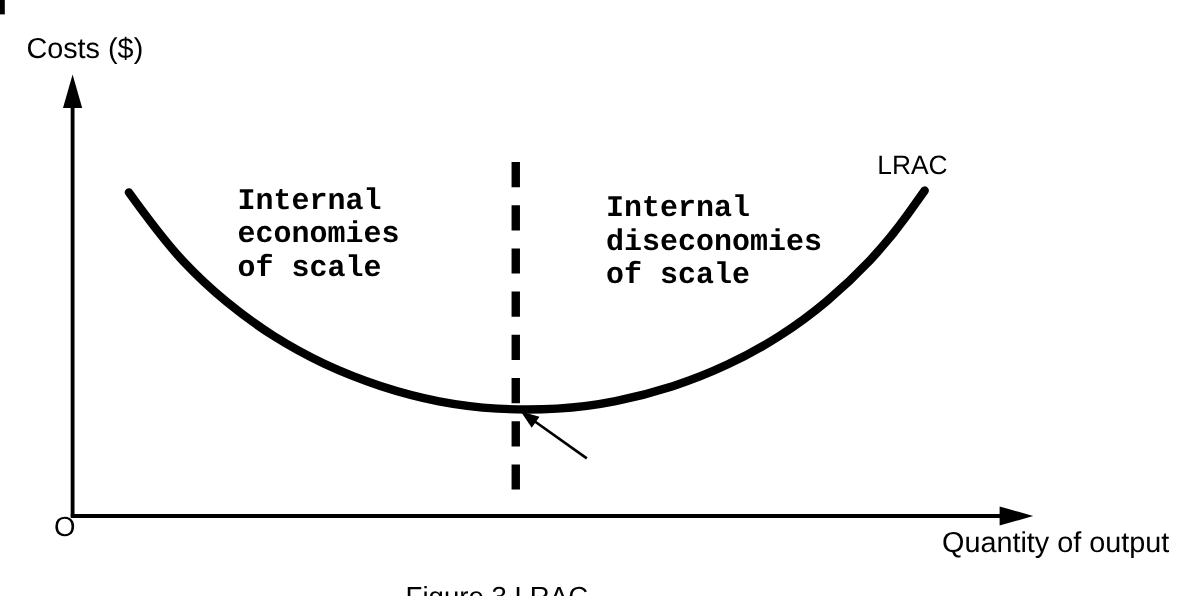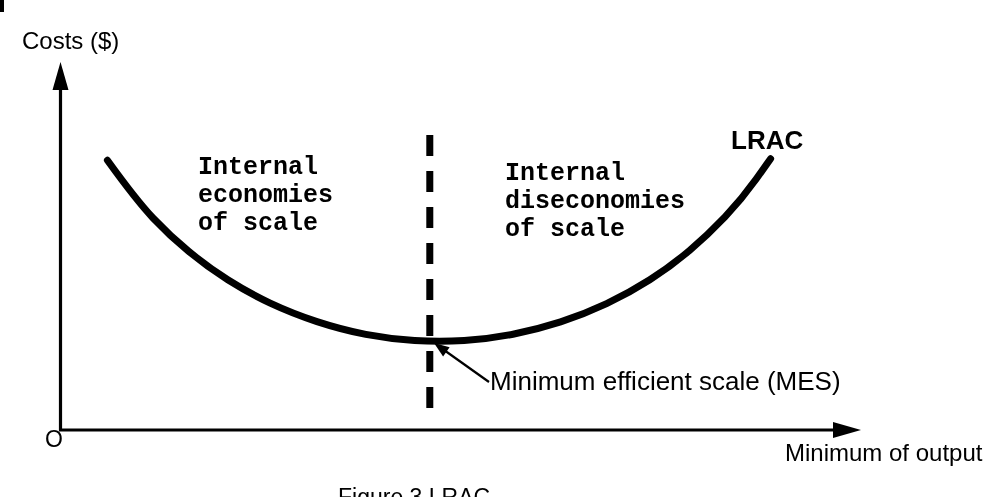"LRAC" .curve-label { font-size: 26px -> 22px; font-weight: bold -> normal }
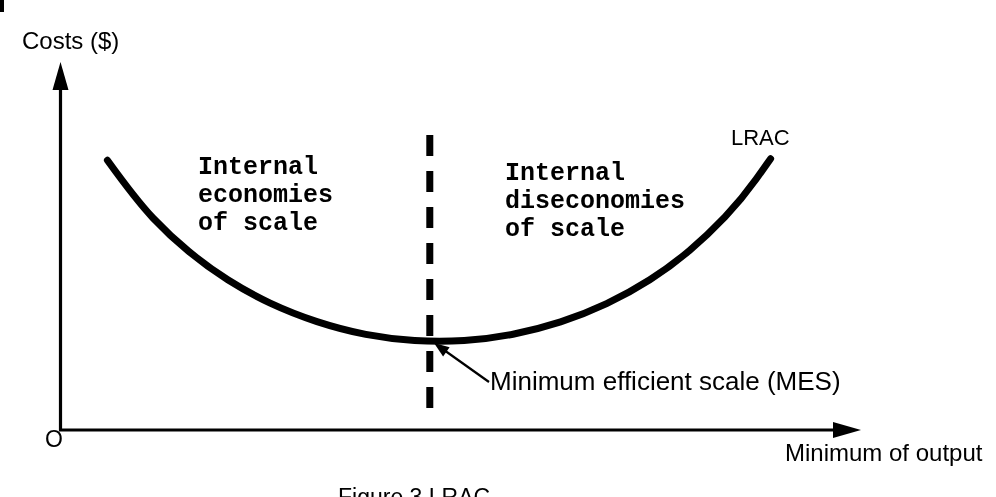"Minimum efficient scale (MES)" div.lbl { html: <div>Minimum efficient scale (MES)</div> -> none }
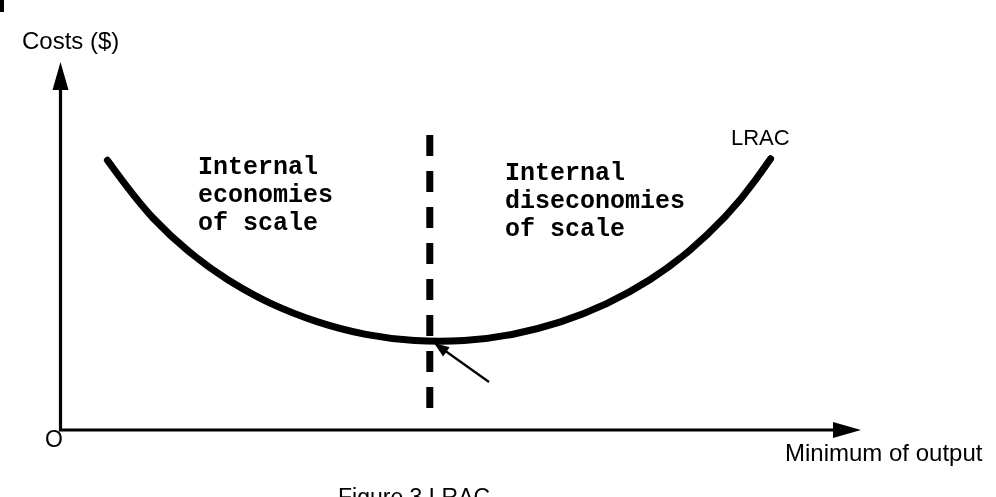"Minimum of output" div.lbl { text: Minimum -> Quantity }
